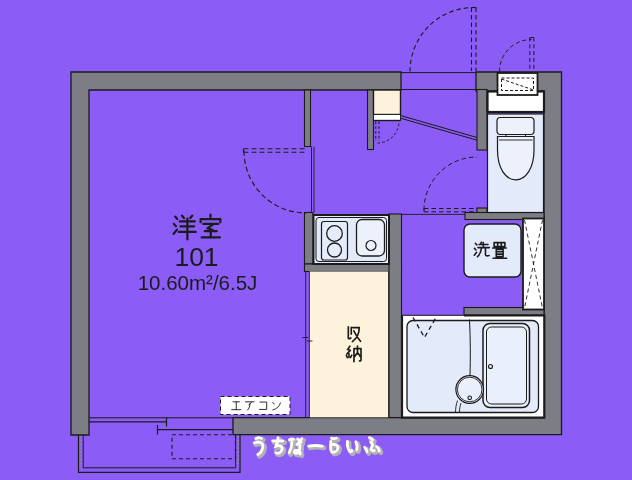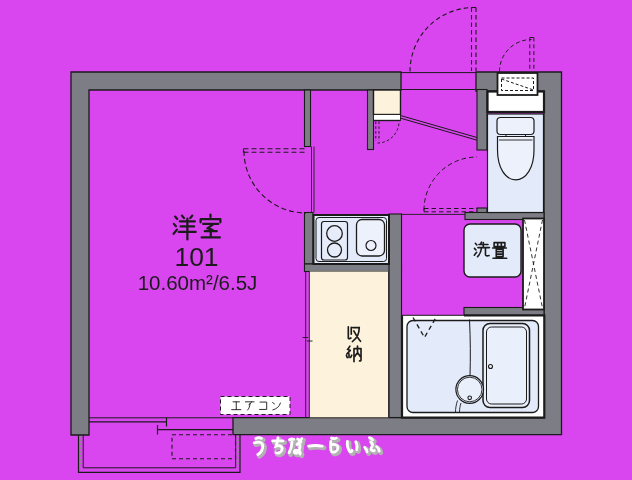"101" #plan { background: #d946ef -> #8b5cf6 }
